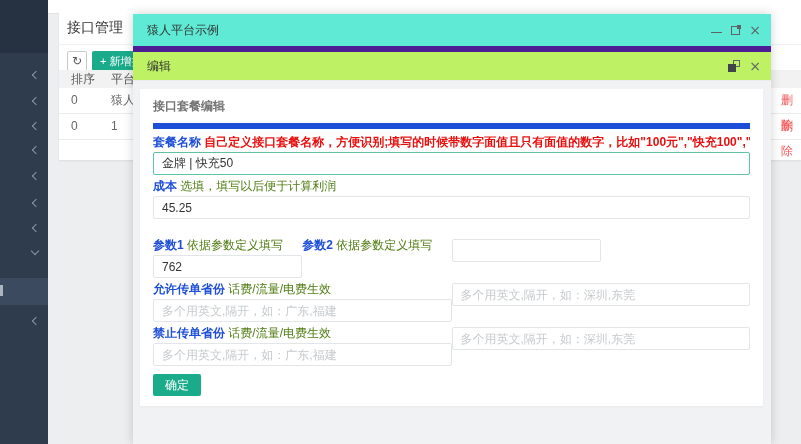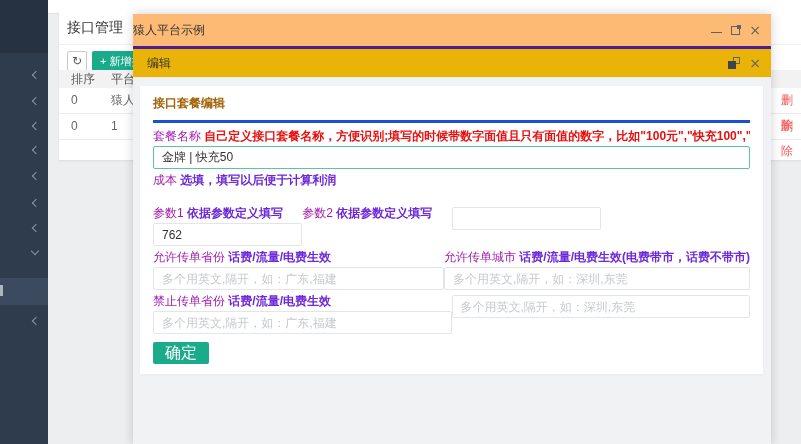"猿人平台示例" .m-titlebar { background: #fdba74 -> #5eead4; border-bottom: 3px solid #4c1d95 -> 6px solid #4c1d95; padding-left: none -> 14px }
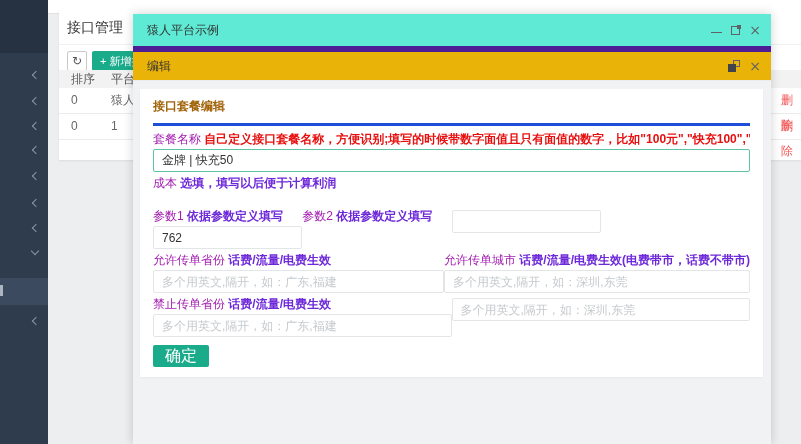"编辑" .m-subbar { background: #eab308 -> #bef264 }
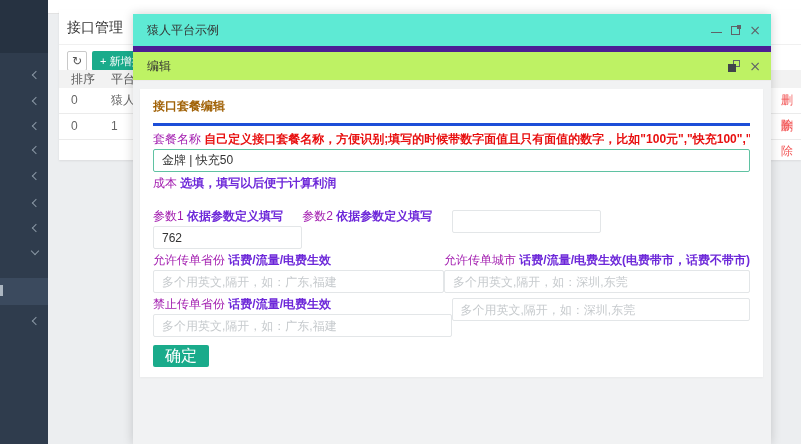"接口套餐编辑" .section-title { border-bottom: 3px solid #1d4ed8 -> 6px solid #1d4ed8; color: #a16207 -> #737373 }
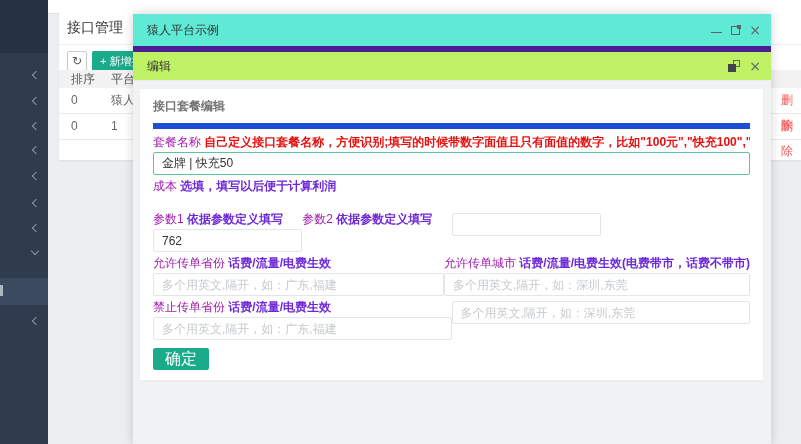"套餐名称" .f-label b { color: #a21caf -> #1d4ed8; font-weight: normal -> bold }
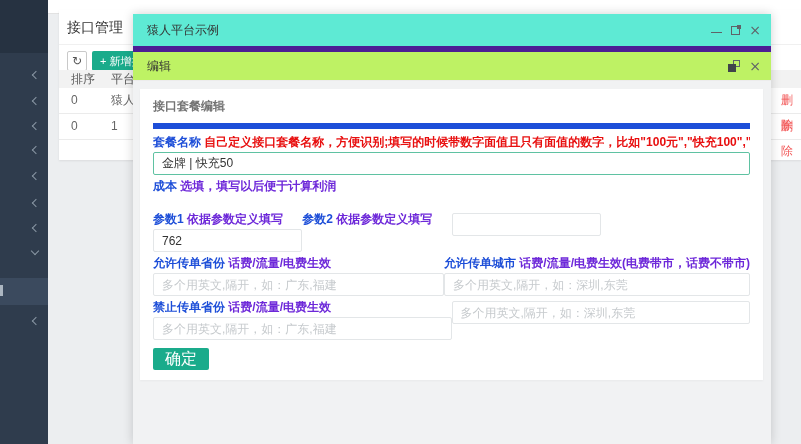"选填，填写以后便于计算利润" .f-label .hint { color: #6d28d9 -> #4d7c0f; font-weight: bold -> normal }
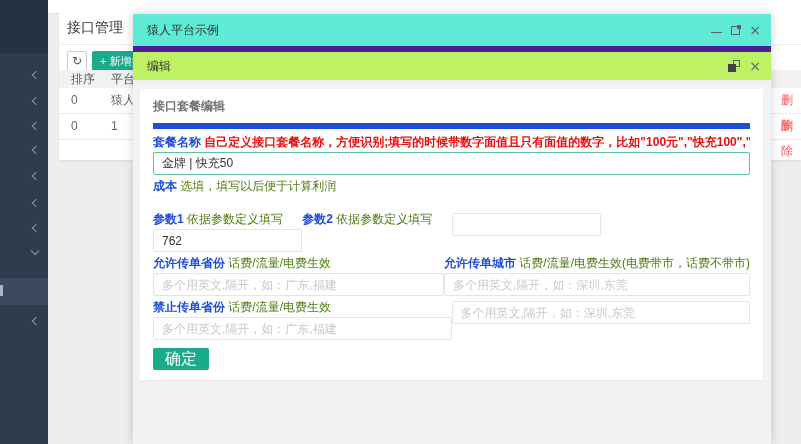"45.25" input.f-input { html: none -> <input> }
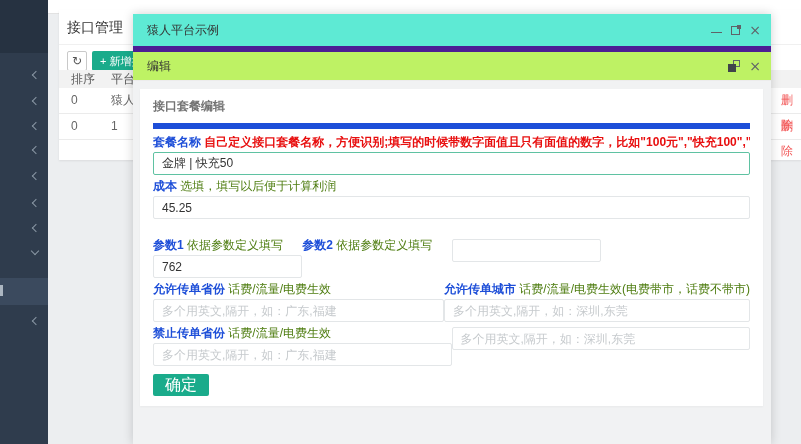"允许传单城市 话费/流量/电费生效(电费带市，话费不带市)" div.f-label { html: <div> <b>允许传单城市</b> <span>话费/流量/电费生效(电费带市，话费不带市)</span> </div> -> none }
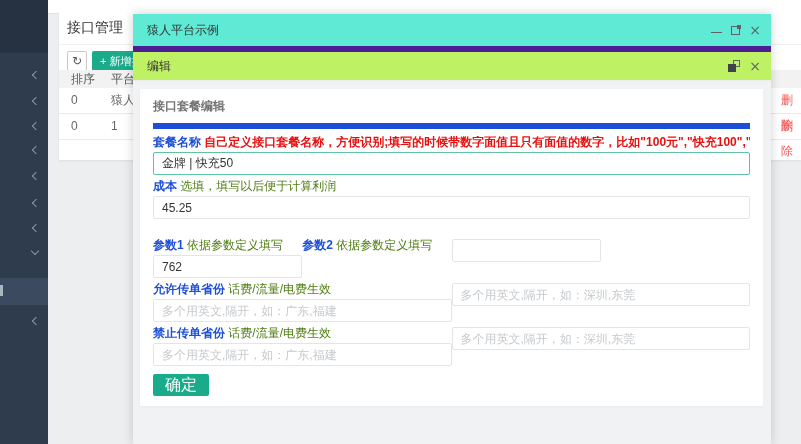"确定" .btn-submit { font-size: 16px -> 12px }
